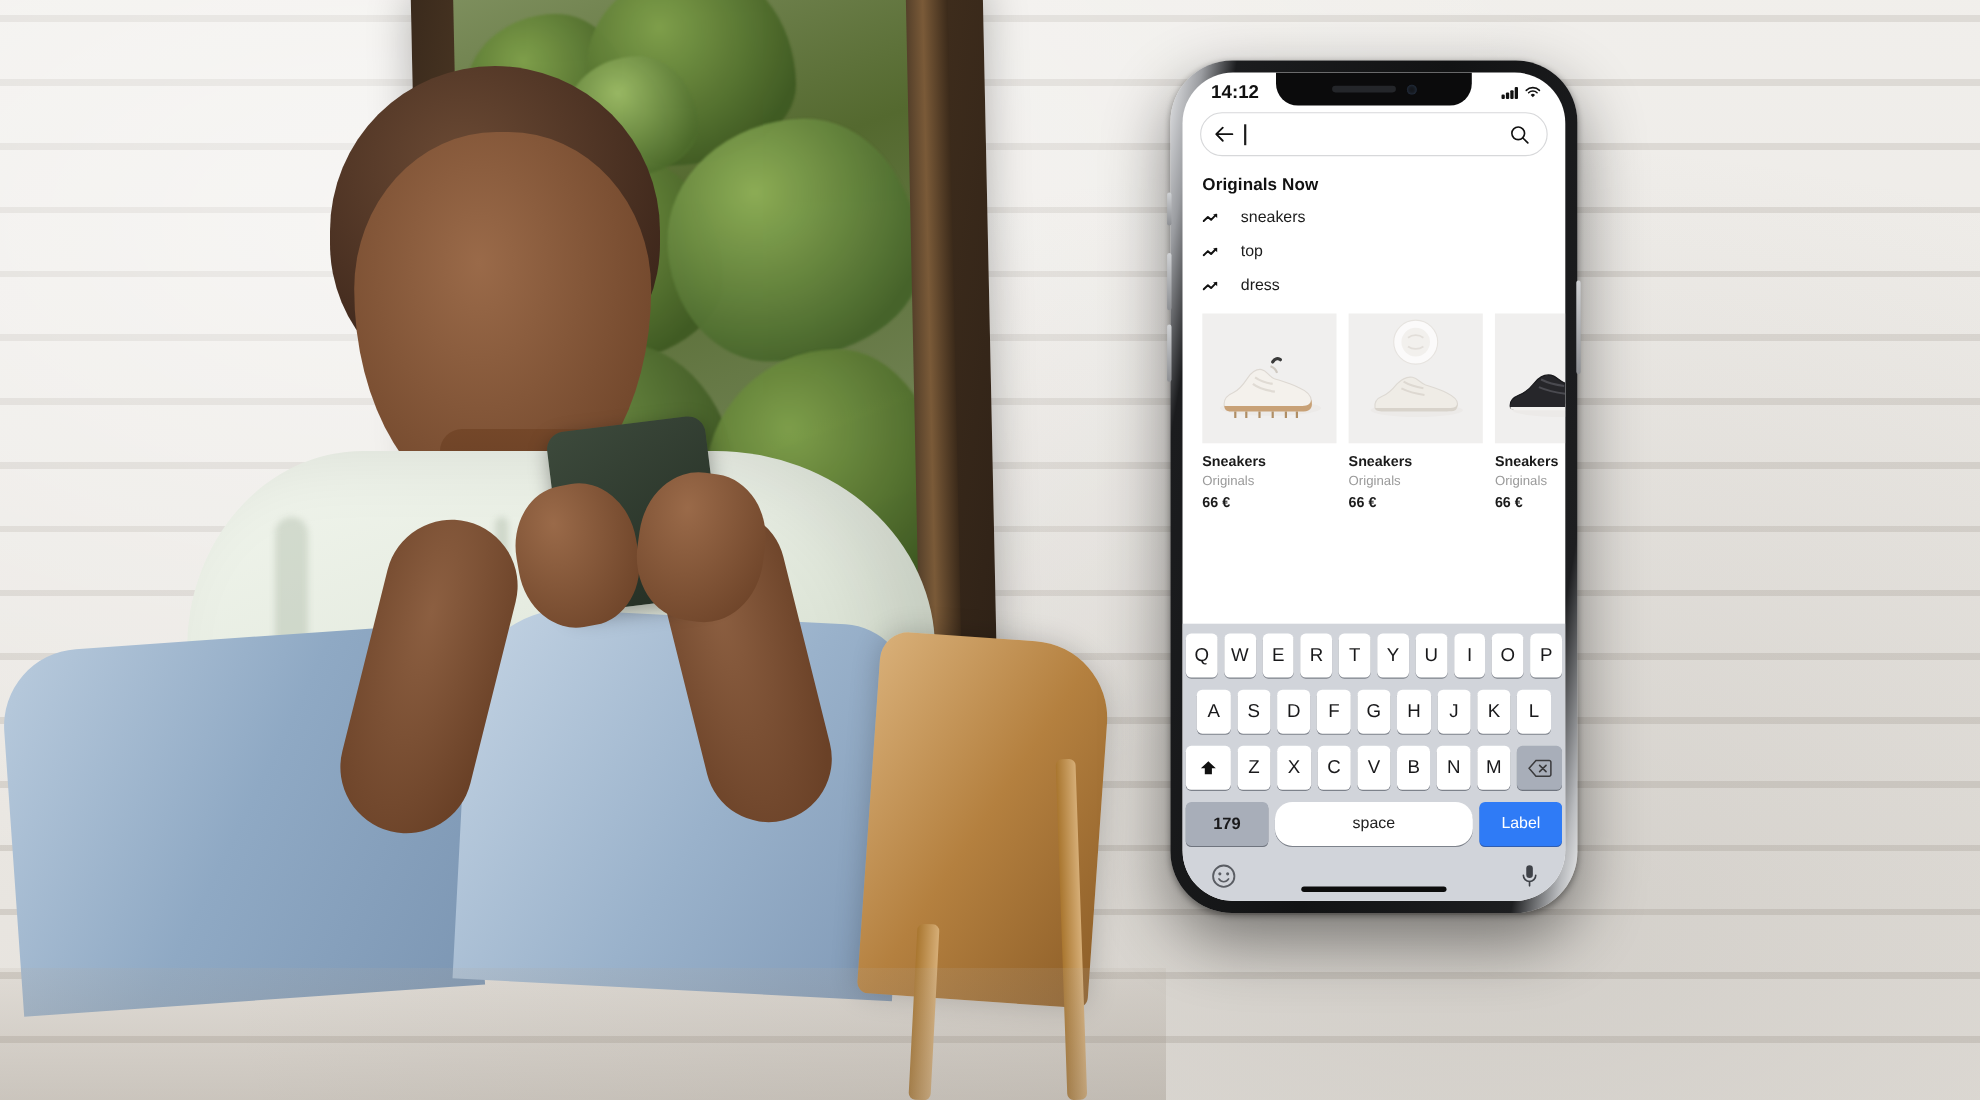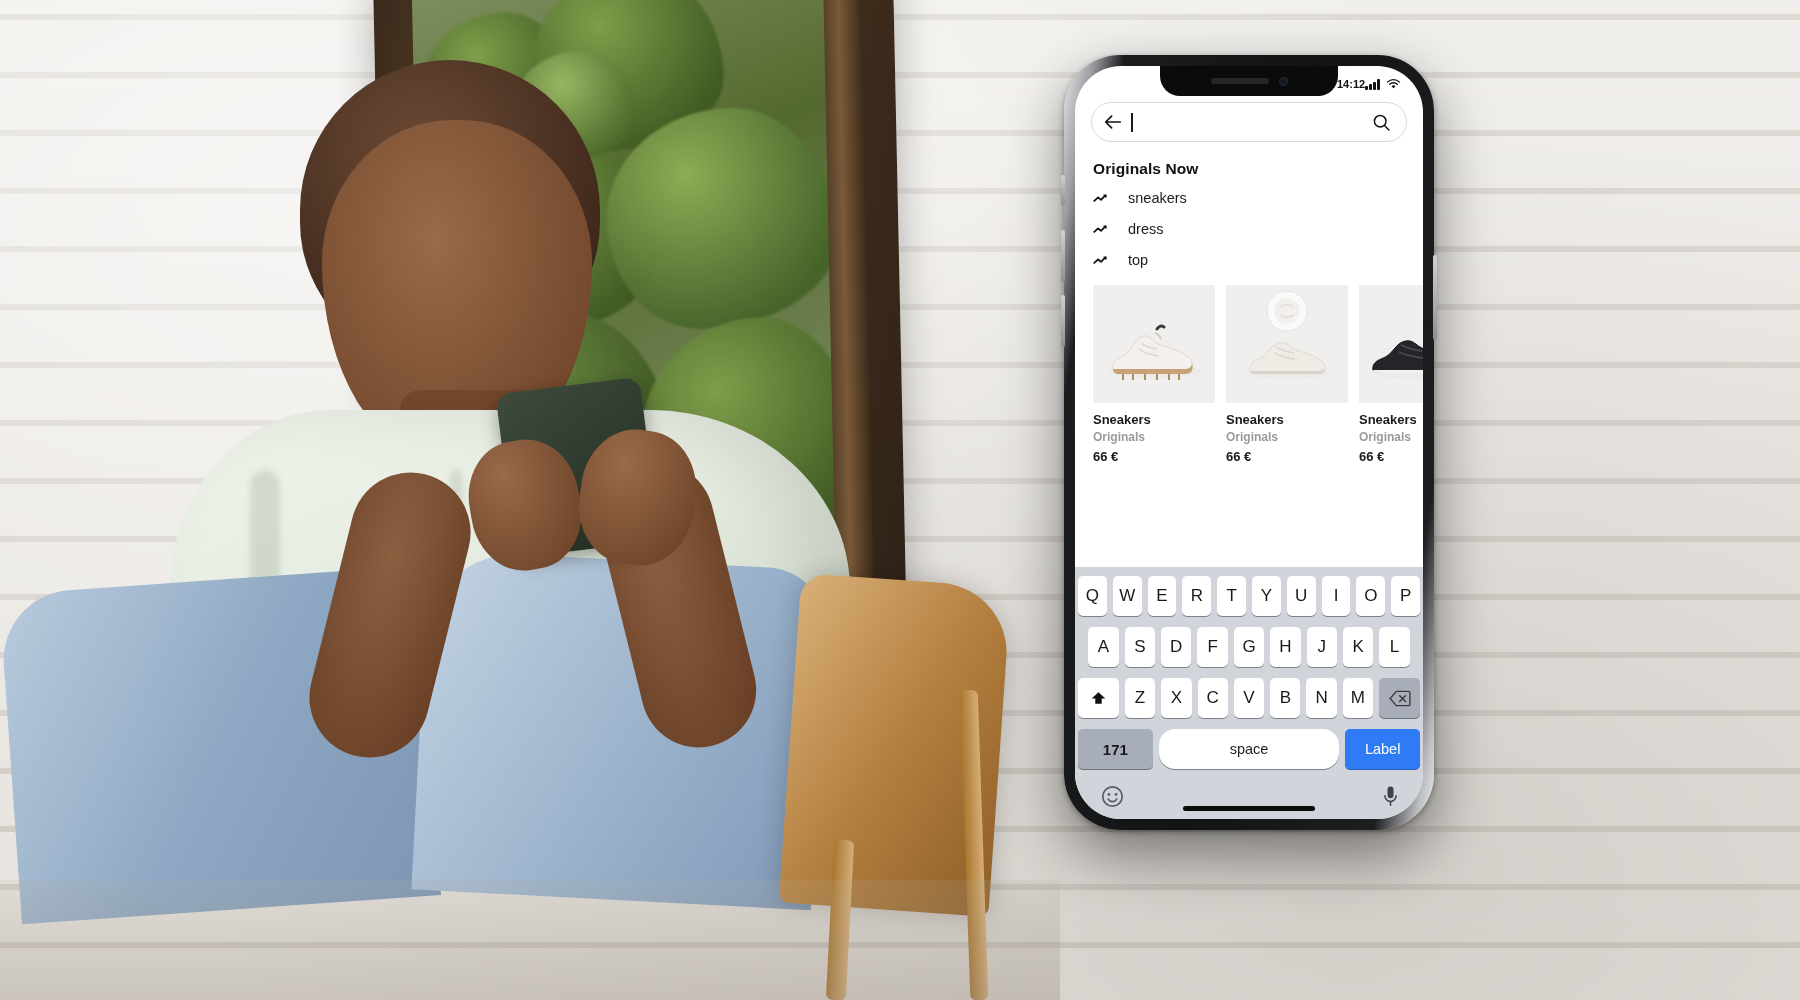"14:12" .statusbar { font-size: 11px -> 17px; justify-content: flex-end -> space-between }
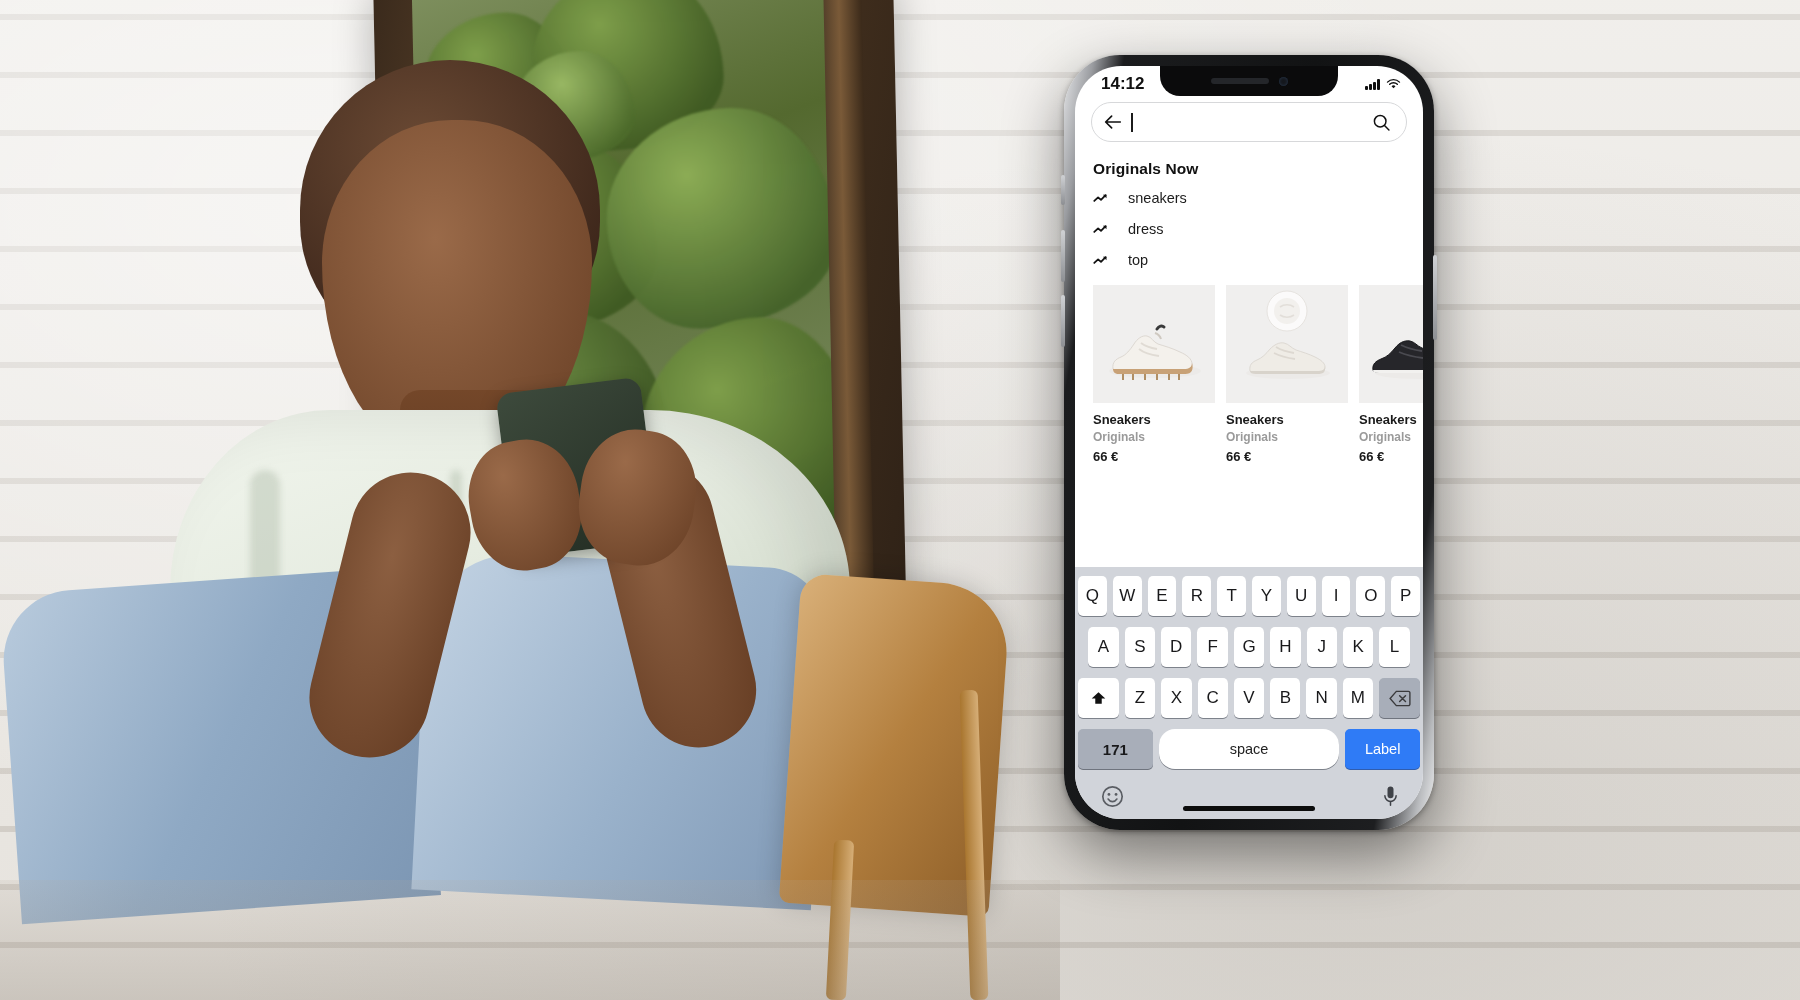"dress" div.trend-row { order: before "top" -> after "top" }
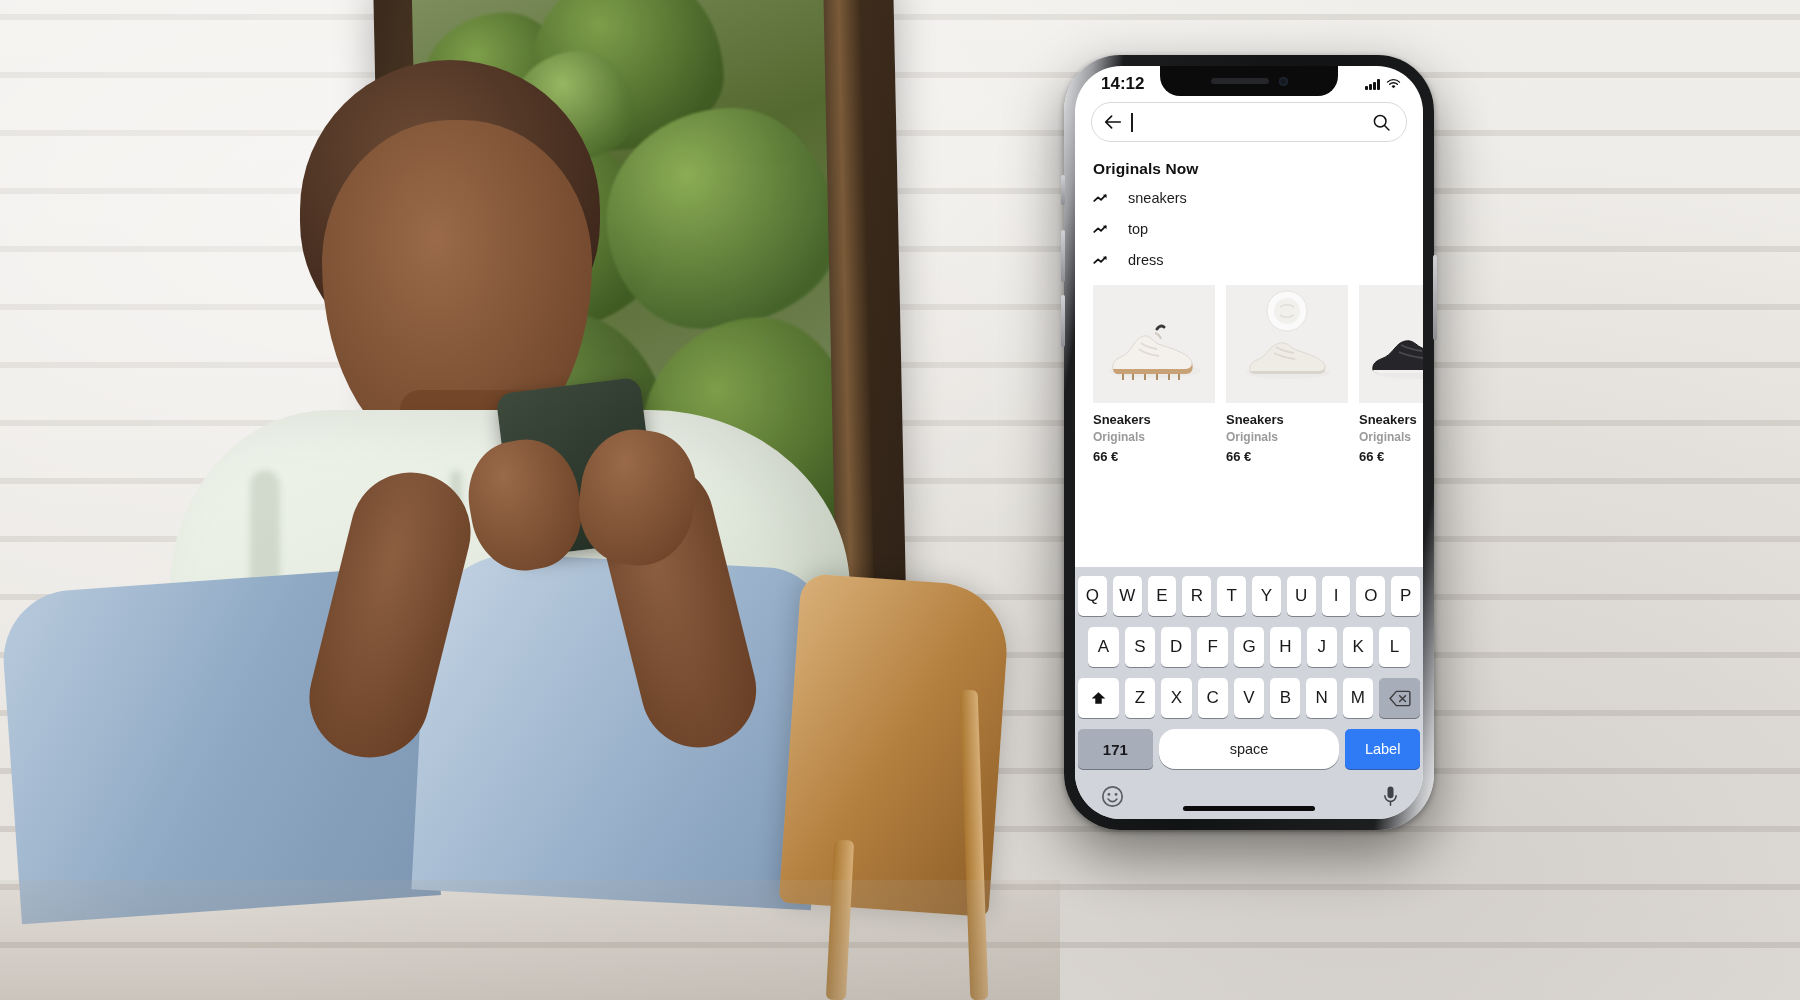"Originals" .prod-brand { font-weight: bold -> none }
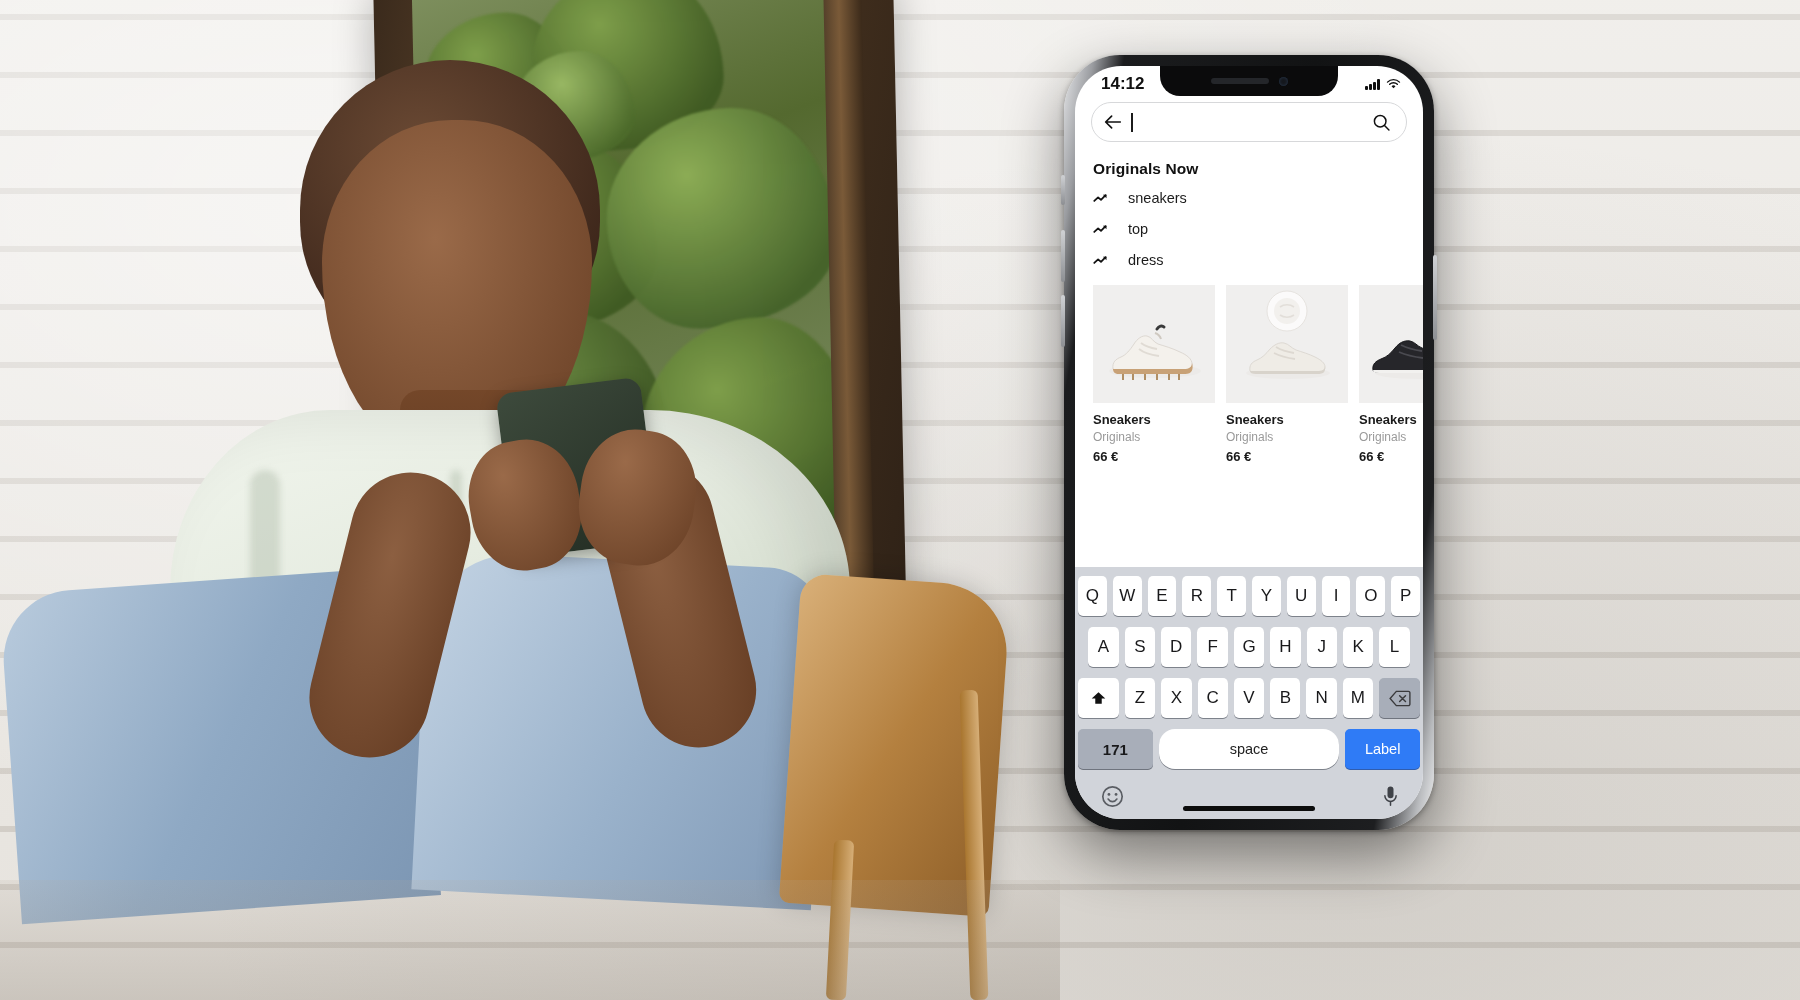"171" div.key { text: 171 -> 179 }
